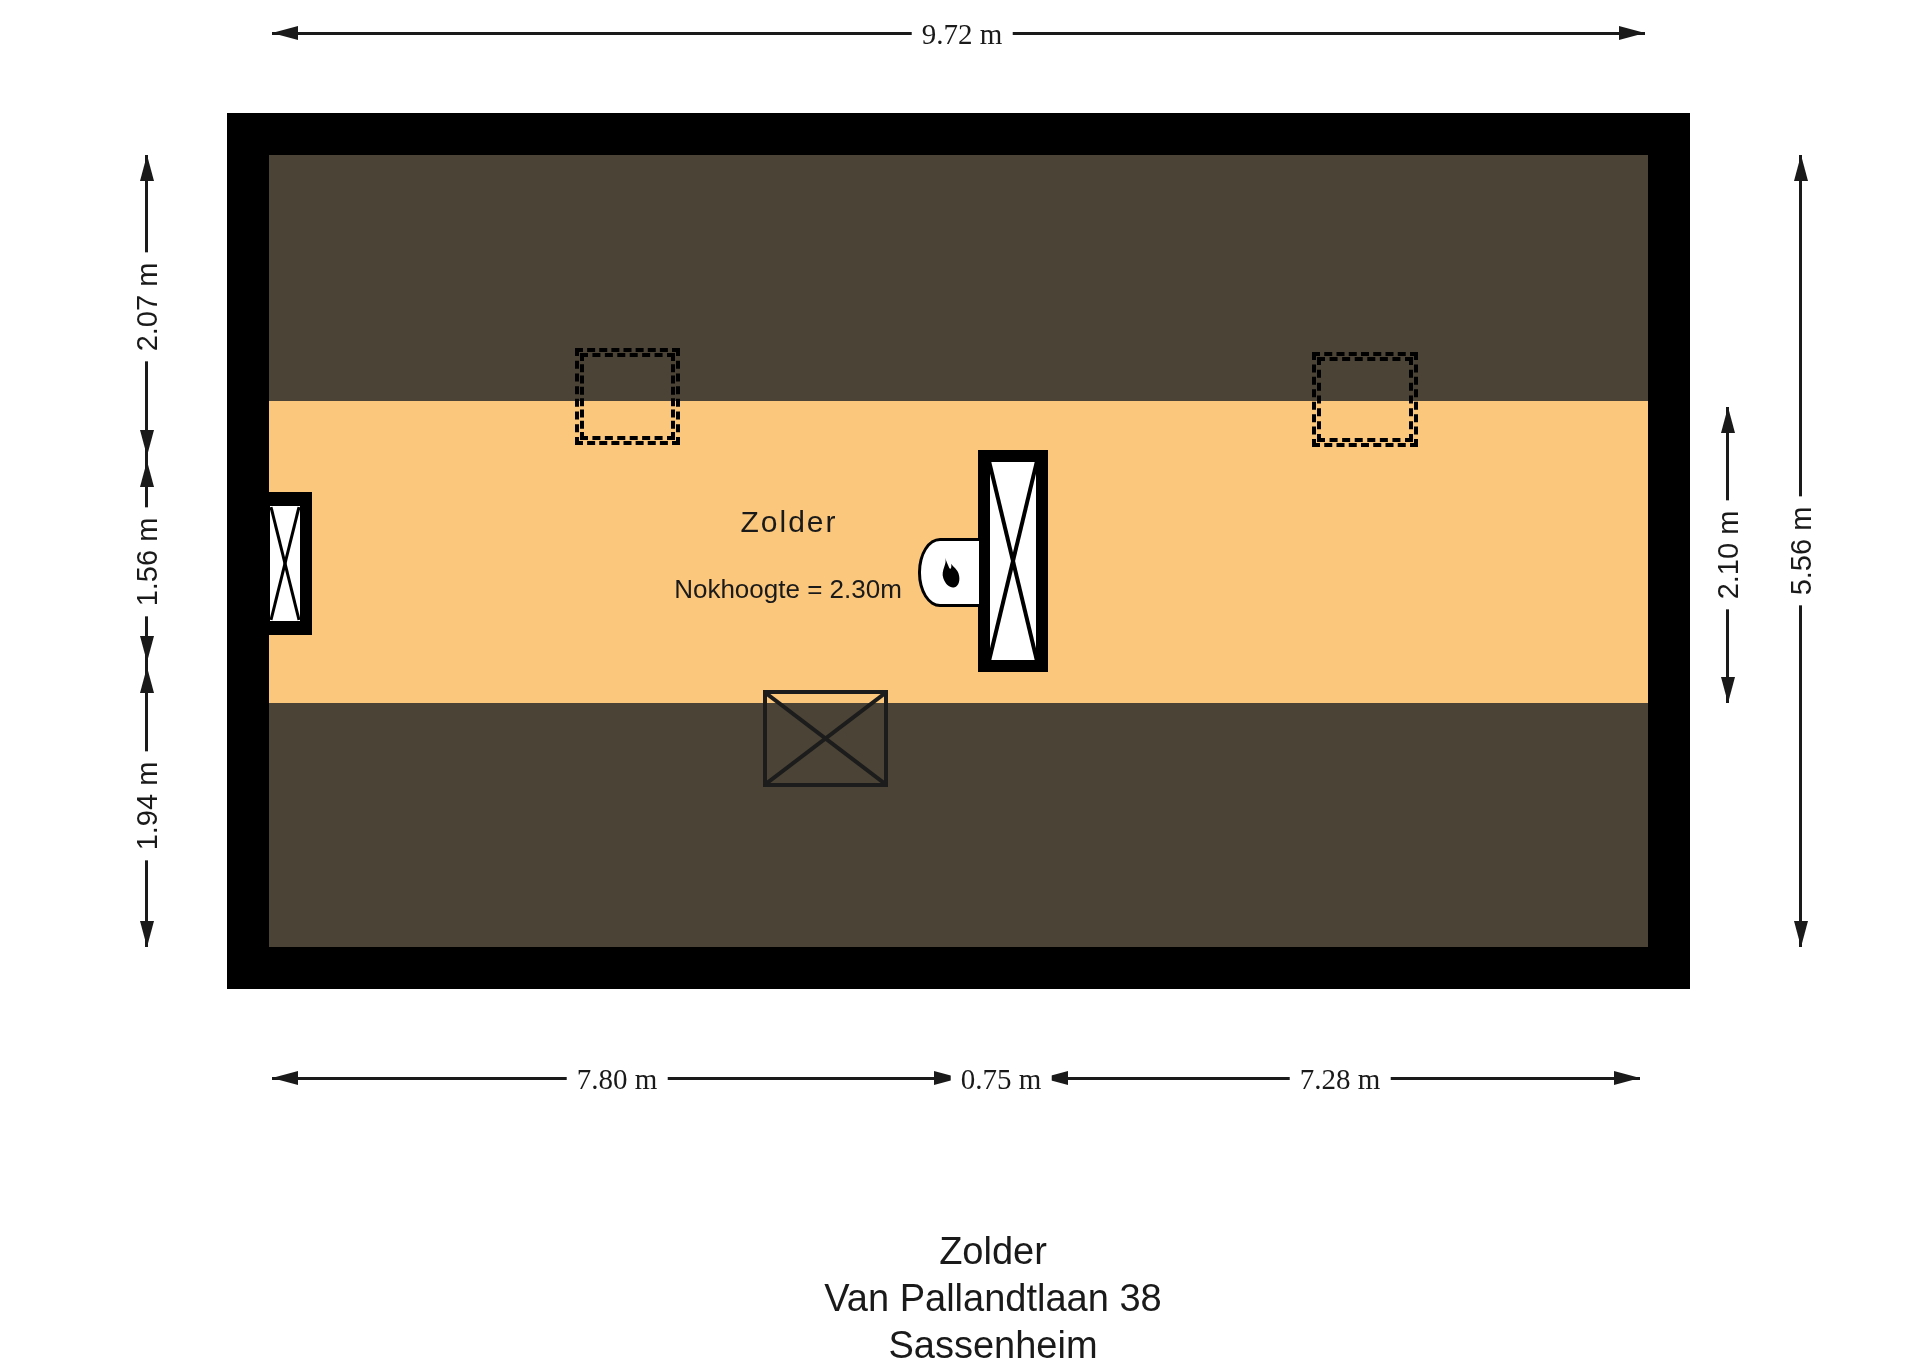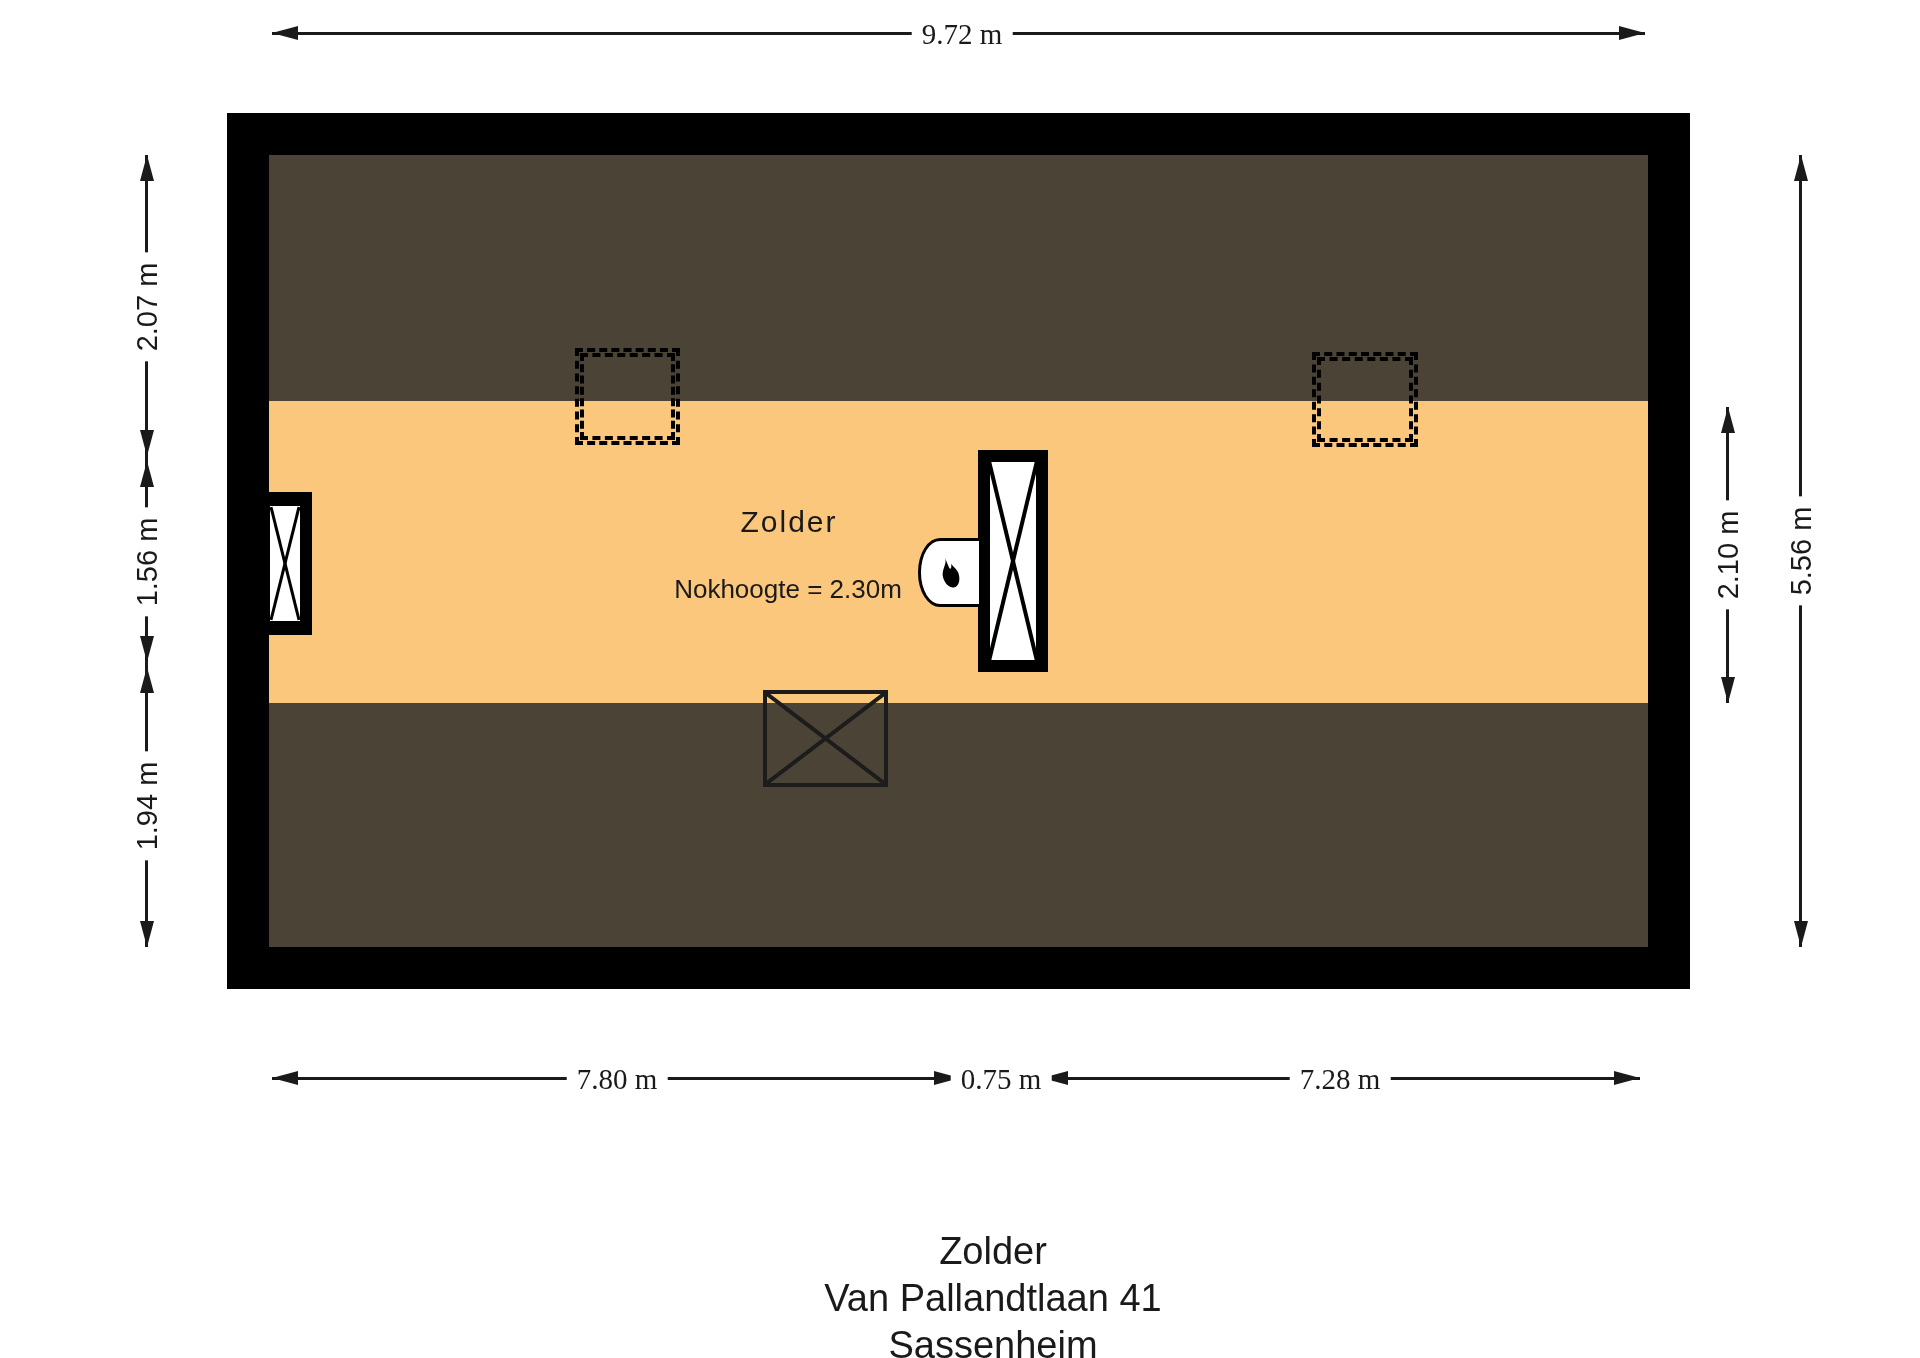"Van Pallandtlaan 41" div { text: 41 -> 38 }
